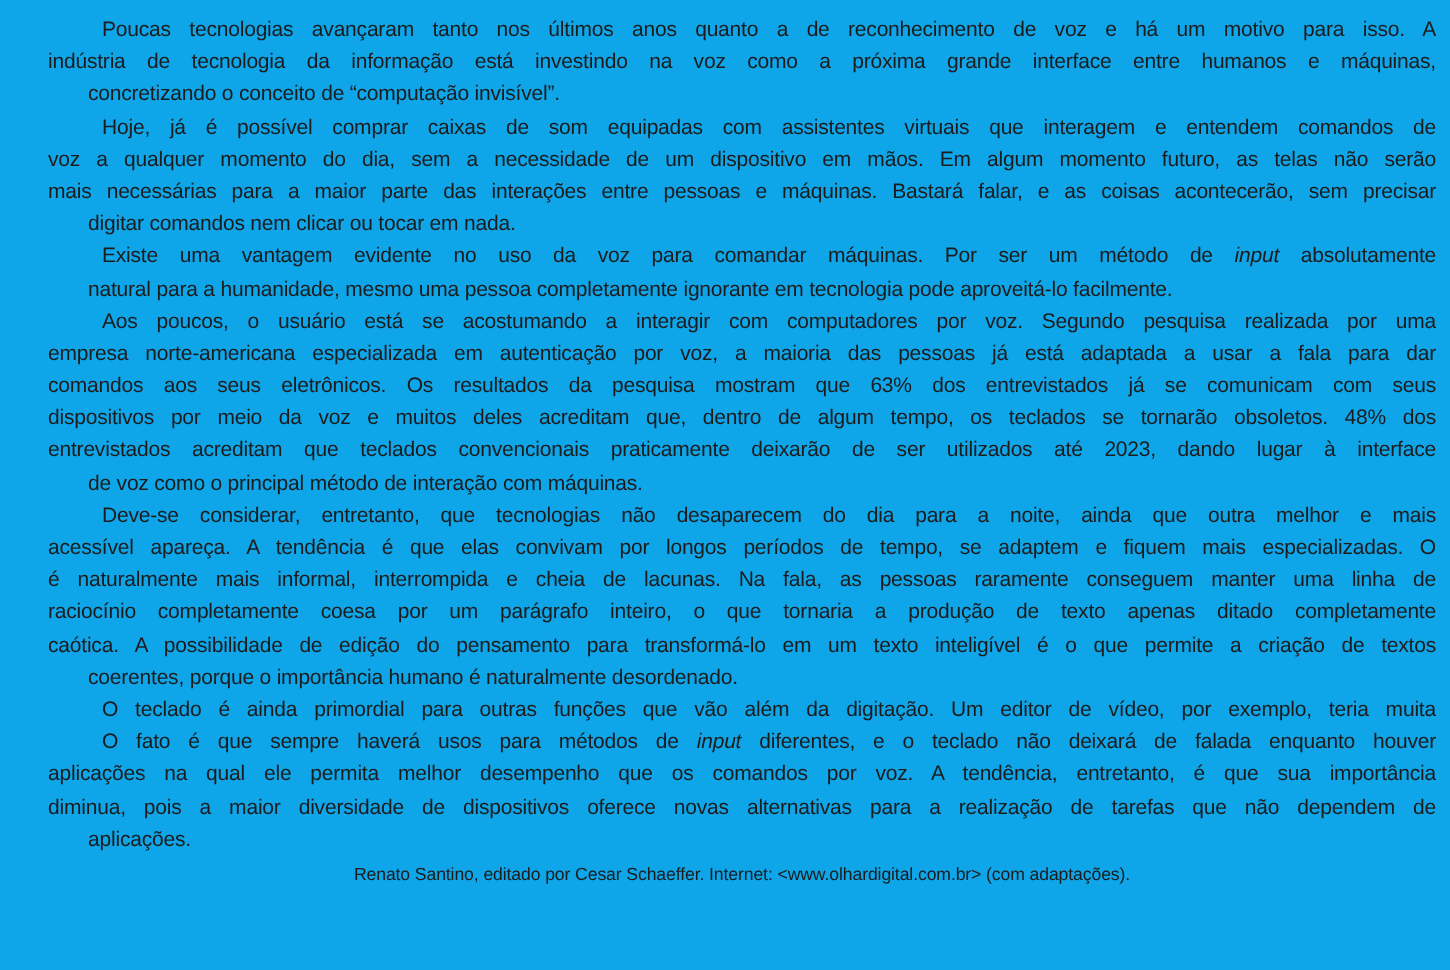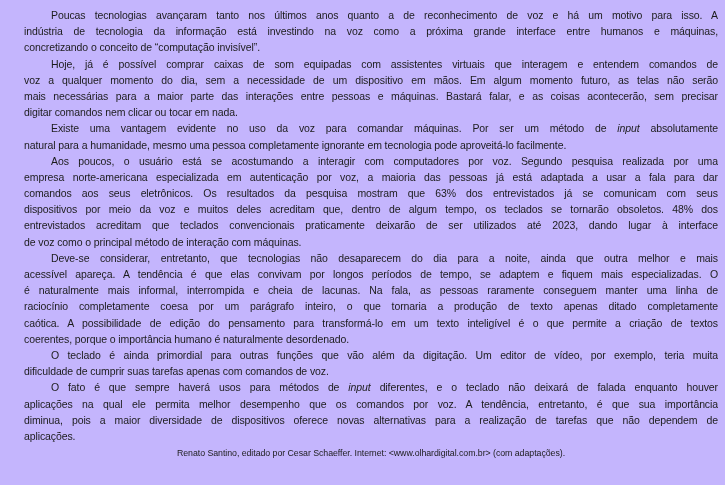"Poucas tecnologias avançaram tanto nos" .page { background: #c4b5fd -> #0ea5e9 }
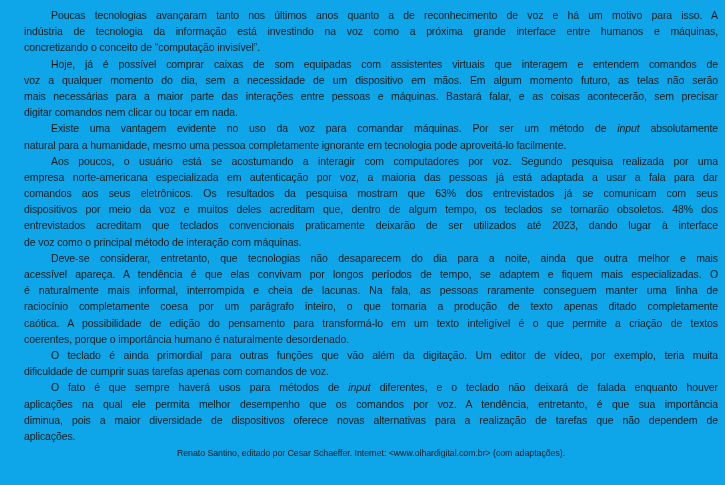"concretizando o conceito de “computação" .line-row.last { margin-left: none -> 20px }
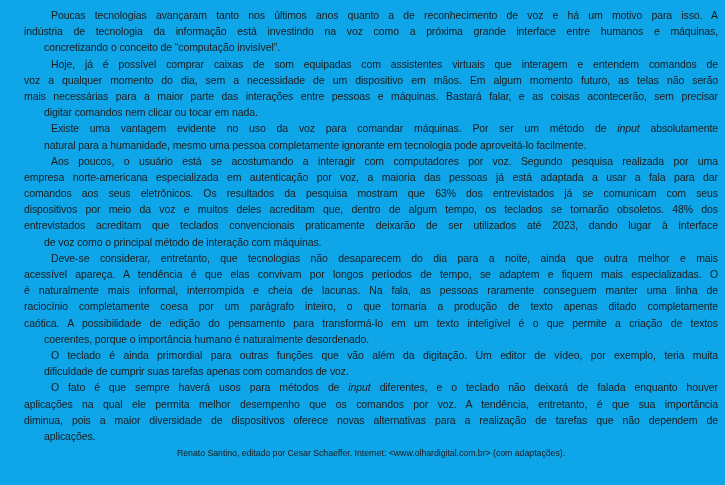"dificuldade de cumprir suas tarefas" div.line-row { html: <div><span>dificuldade de cumprir suas tarefas apenas com comandos de voz.</span></div> -> none }
